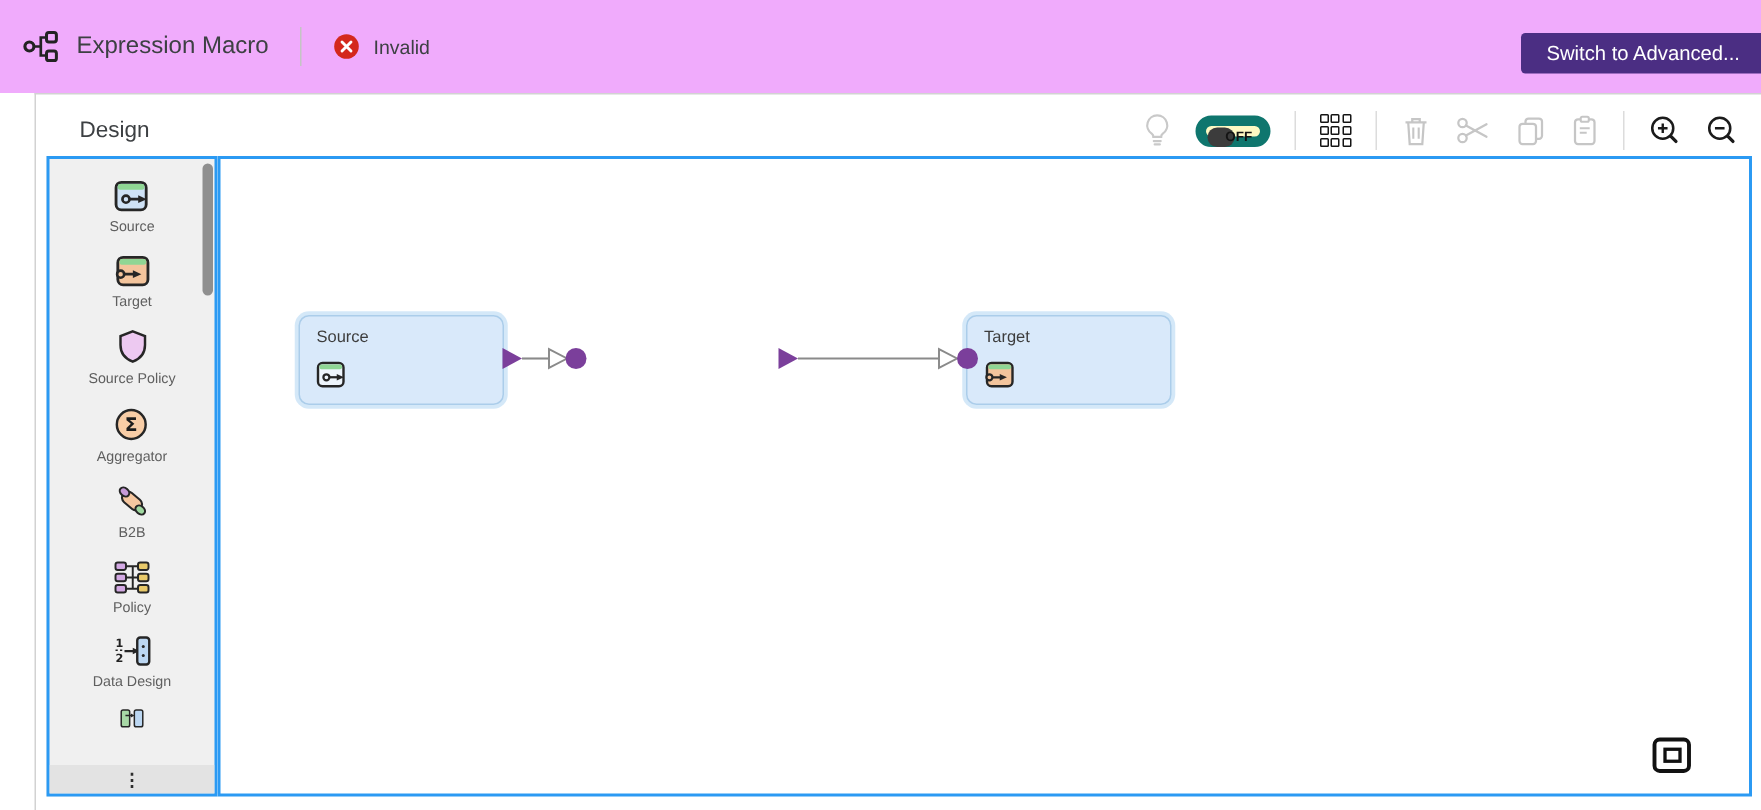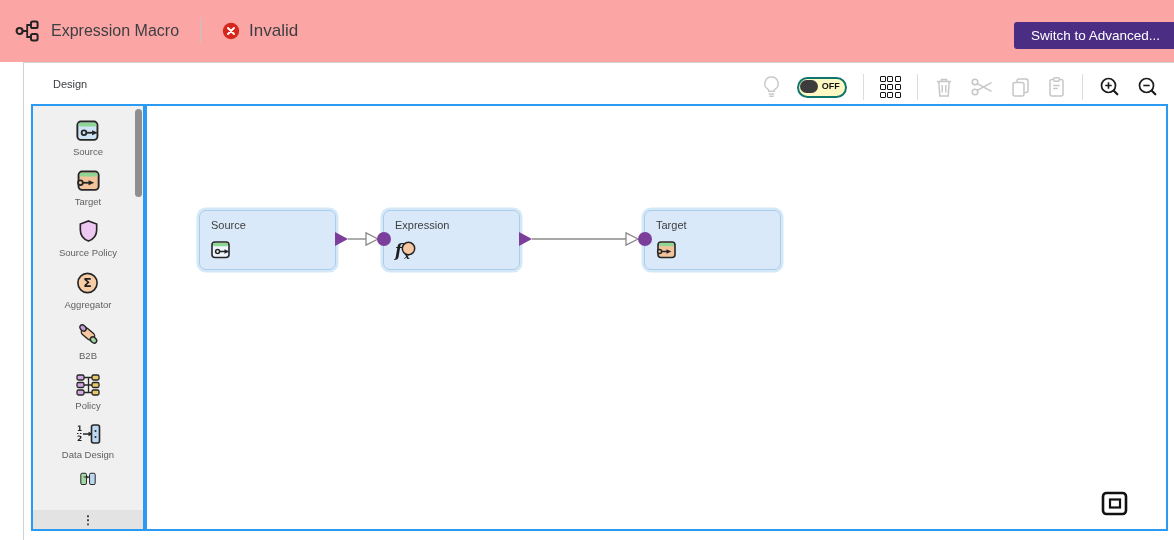"Expression Macro" .header { background: #fca5a5 -> #f0abfc }
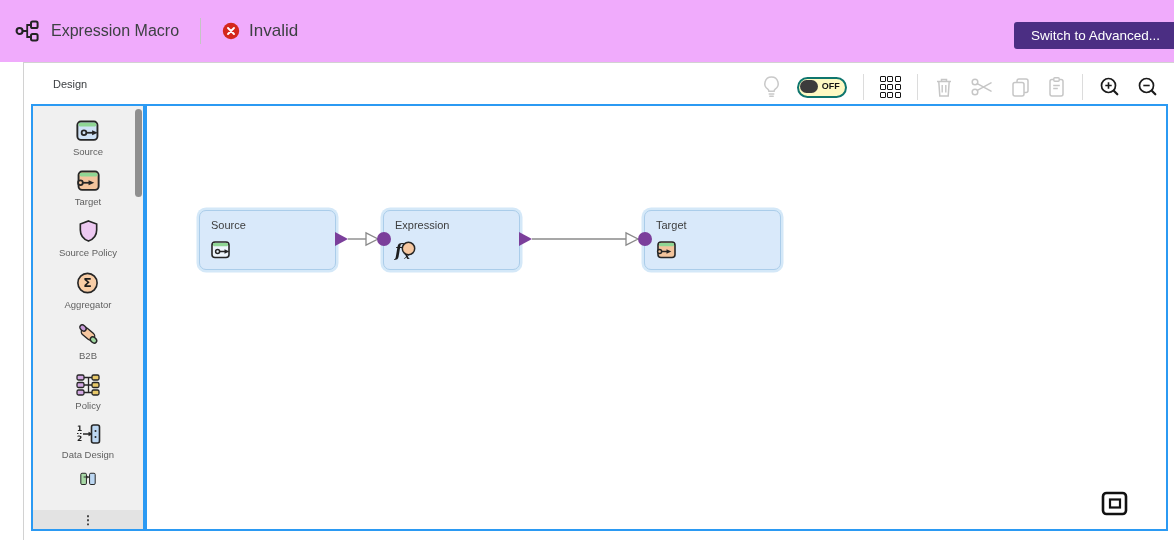"Invalid" .status-label { font-size: 17px -> 13px }
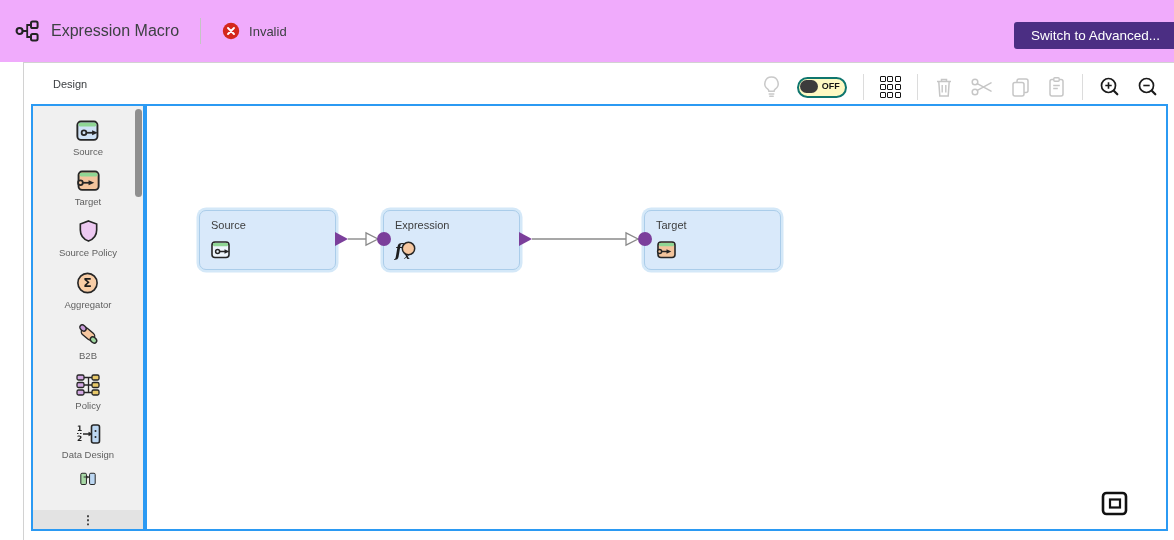"Design" .design-title { font-size: 11px -> 15px }
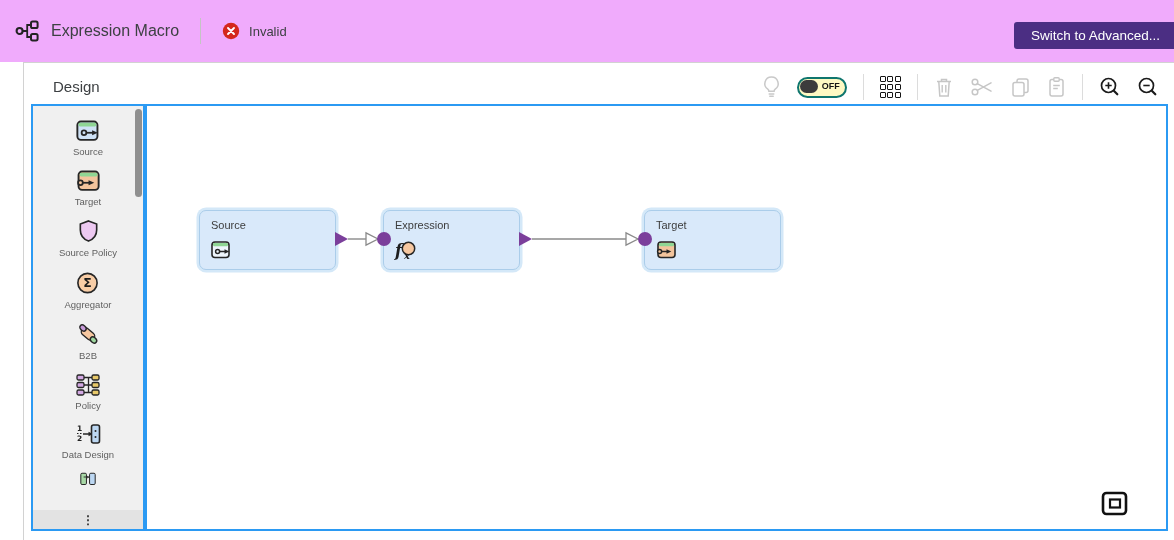"OFF" .toggle { border: 2px solid #0f766e -> 7px solid #0f766e }
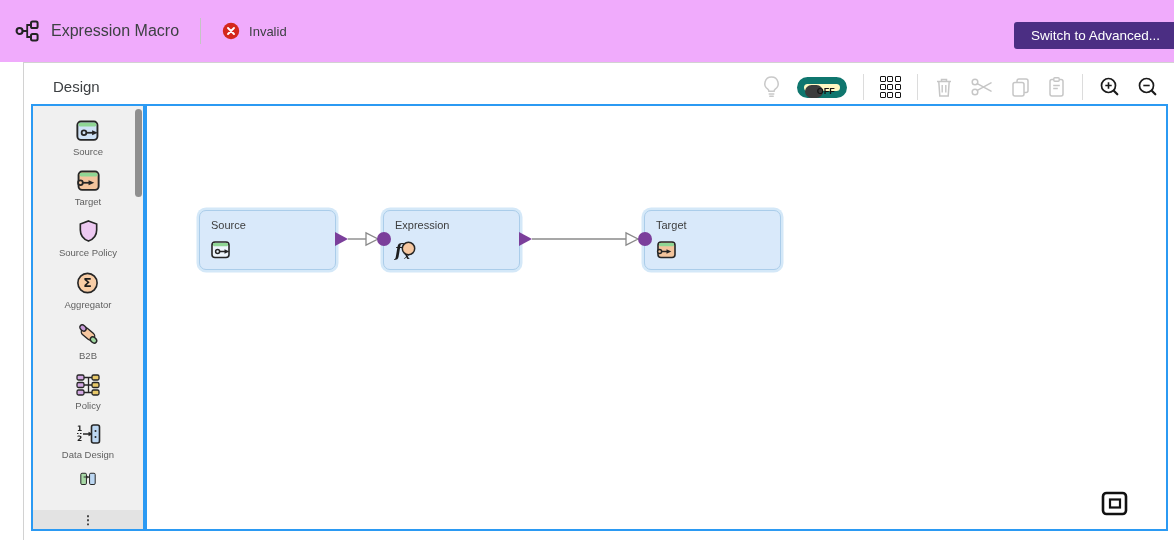"Expression" div.node { html: <div> <span>Expression</span> <svg> <circle></circle> <text>f</text> <text>x</text> </svg> </div> -> none }
